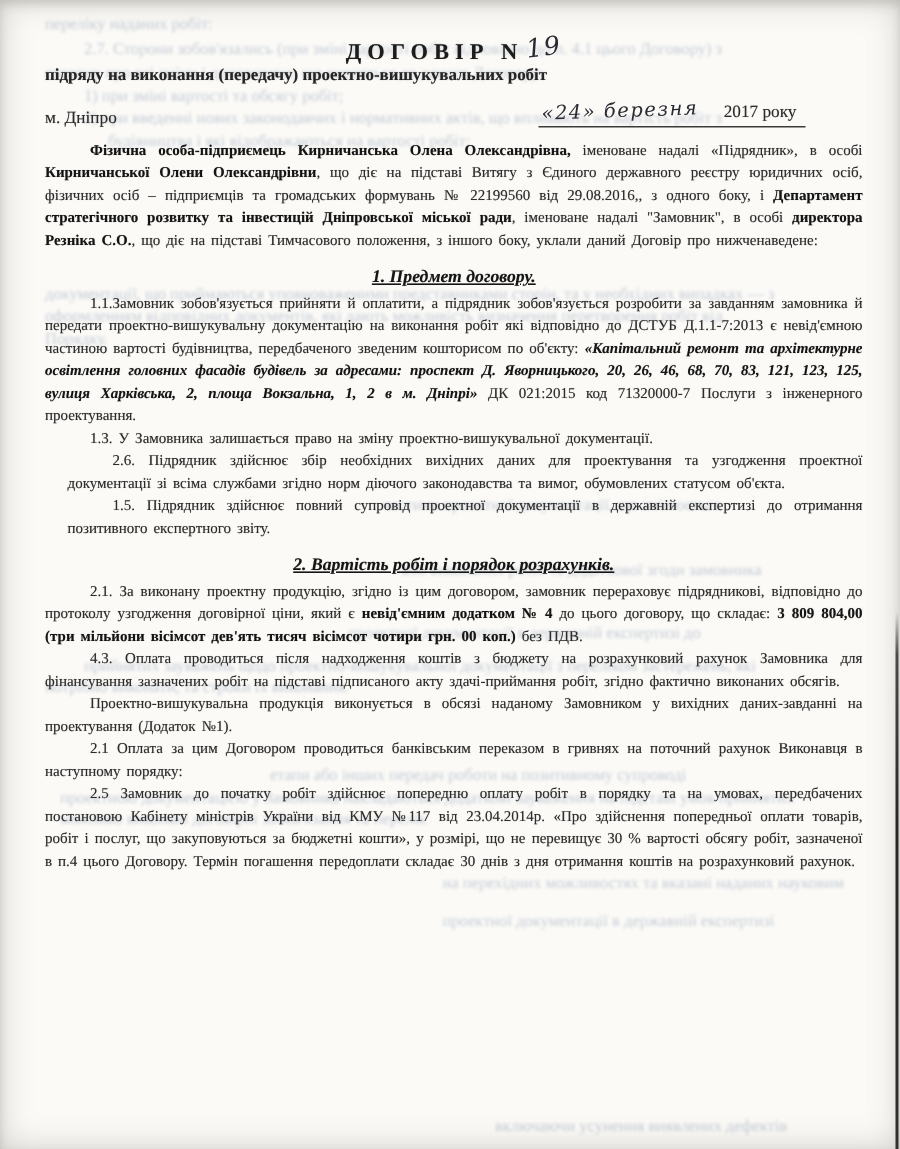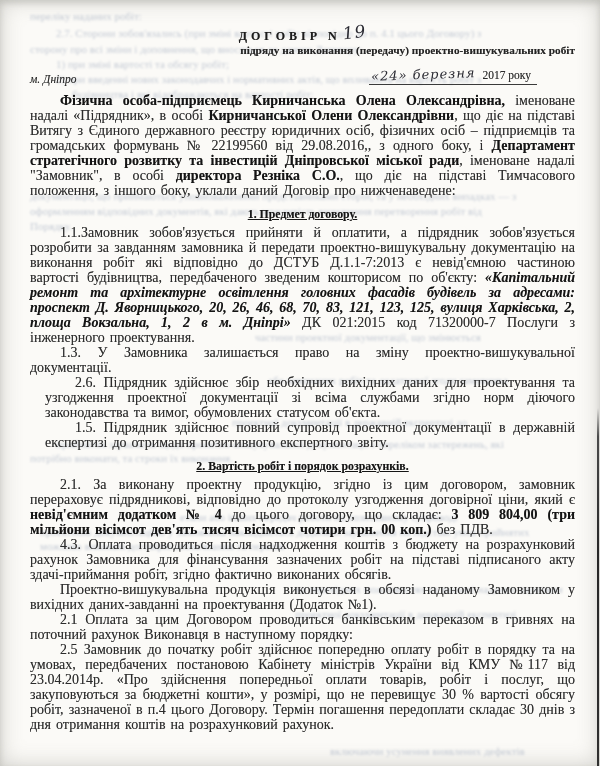"ДОГОВІР N" .title-typed { font-size: 12px -> 15px }
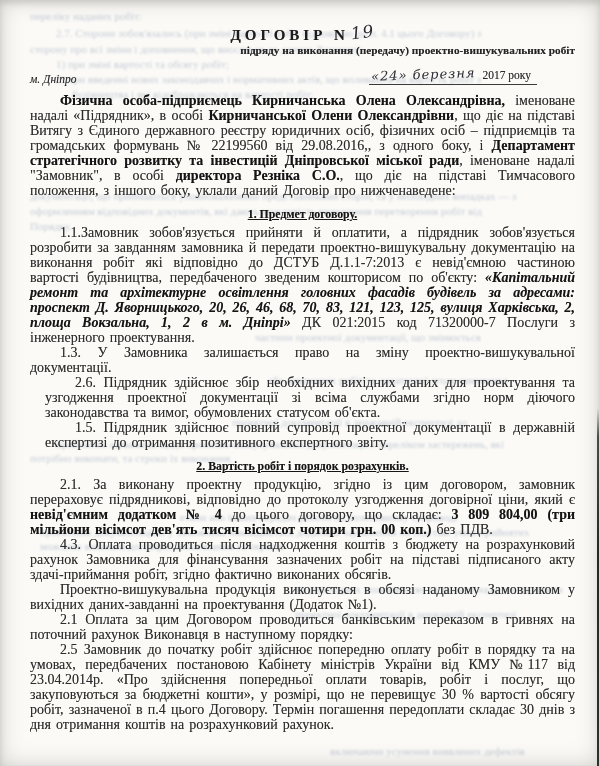"підряду на виконання (передачу)" .subtitle { text-align: right -> left }
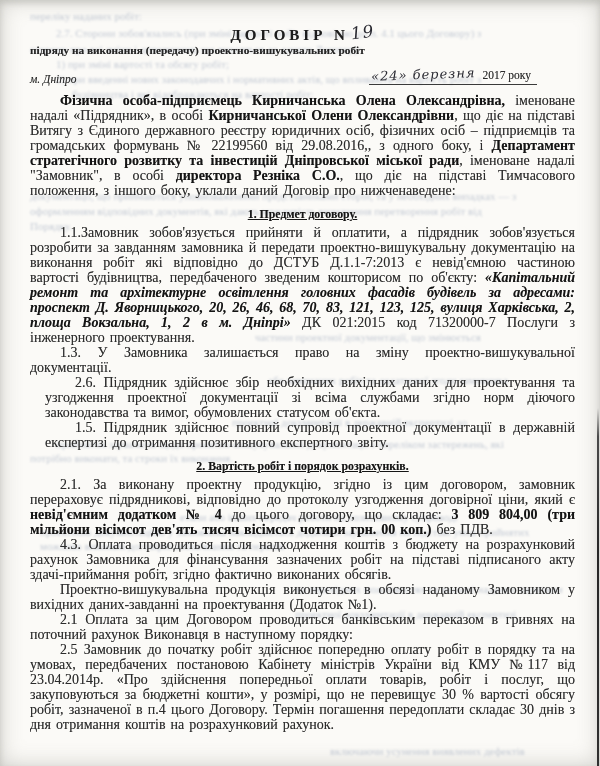"м. Дніпро" .city { font-style: italic -> none }
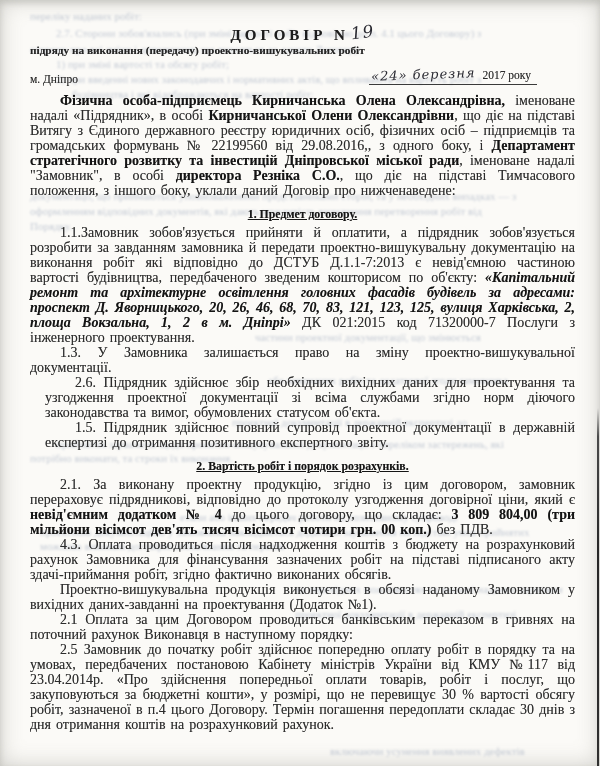"2017 року" .date-year { margin-left: 3px -> 13px }
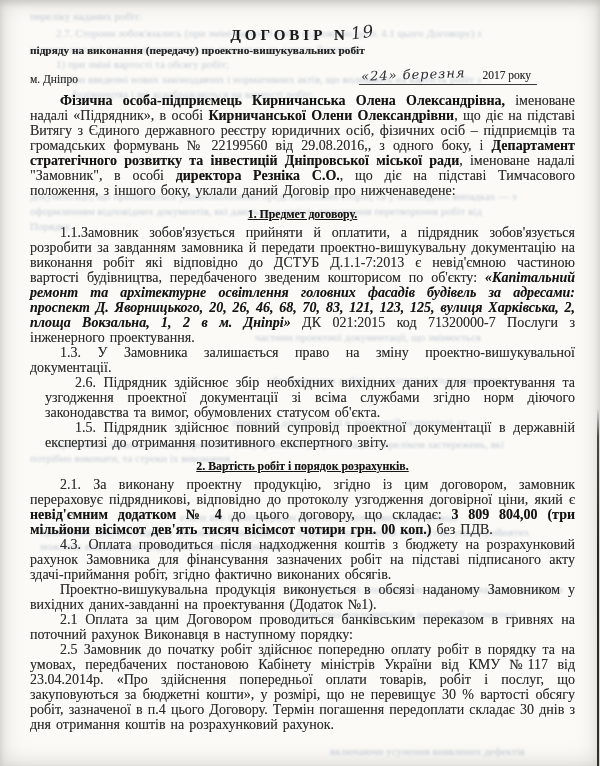"Фізична особа-підприємець Кирничанська" p.body { font-size: 14px -> 10px }
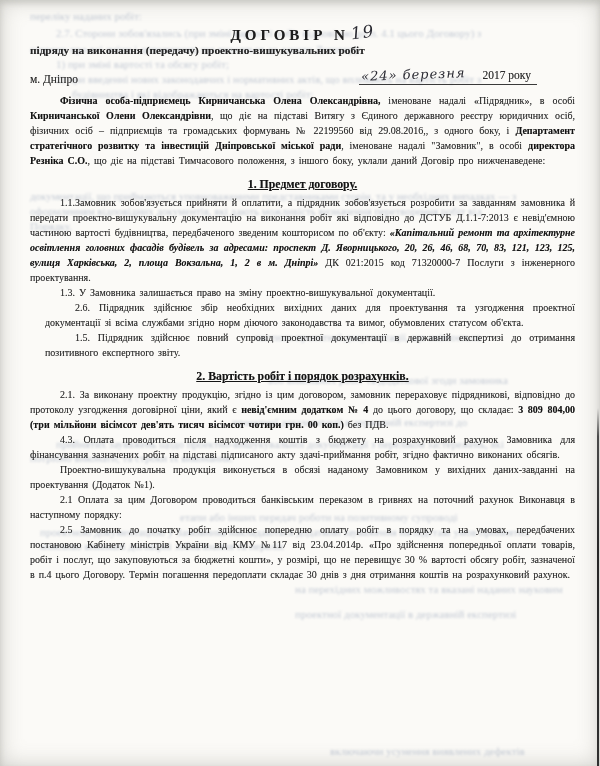"1. Предмет договору." .sec-h .u { font-style: none -> italic }
